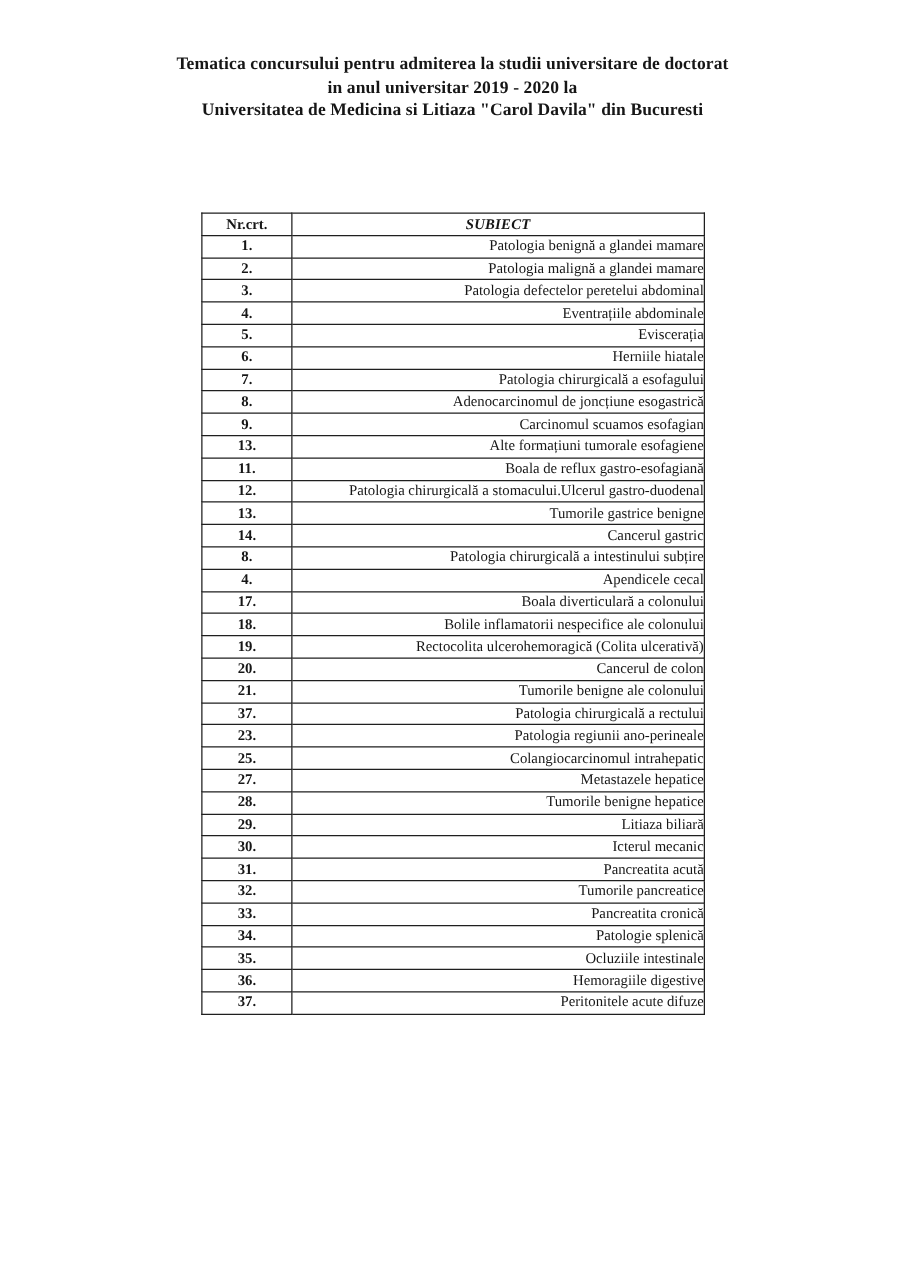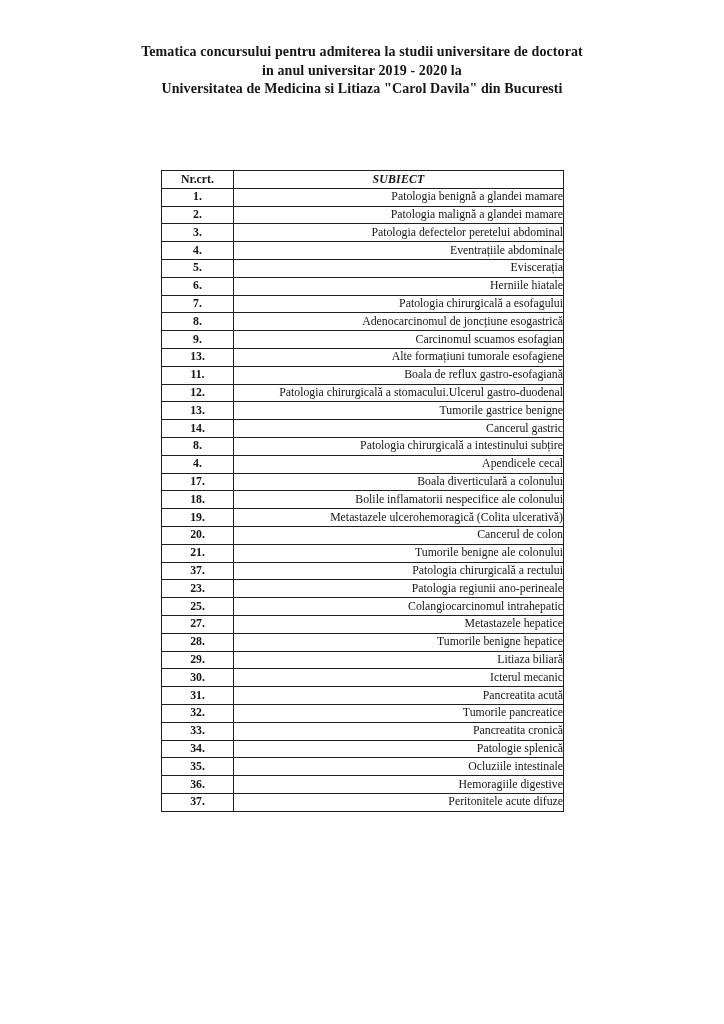"Metastazele ulcerohemoragică (Colita" td.cell-subject { text: Metastazele -> Rectocolita }
